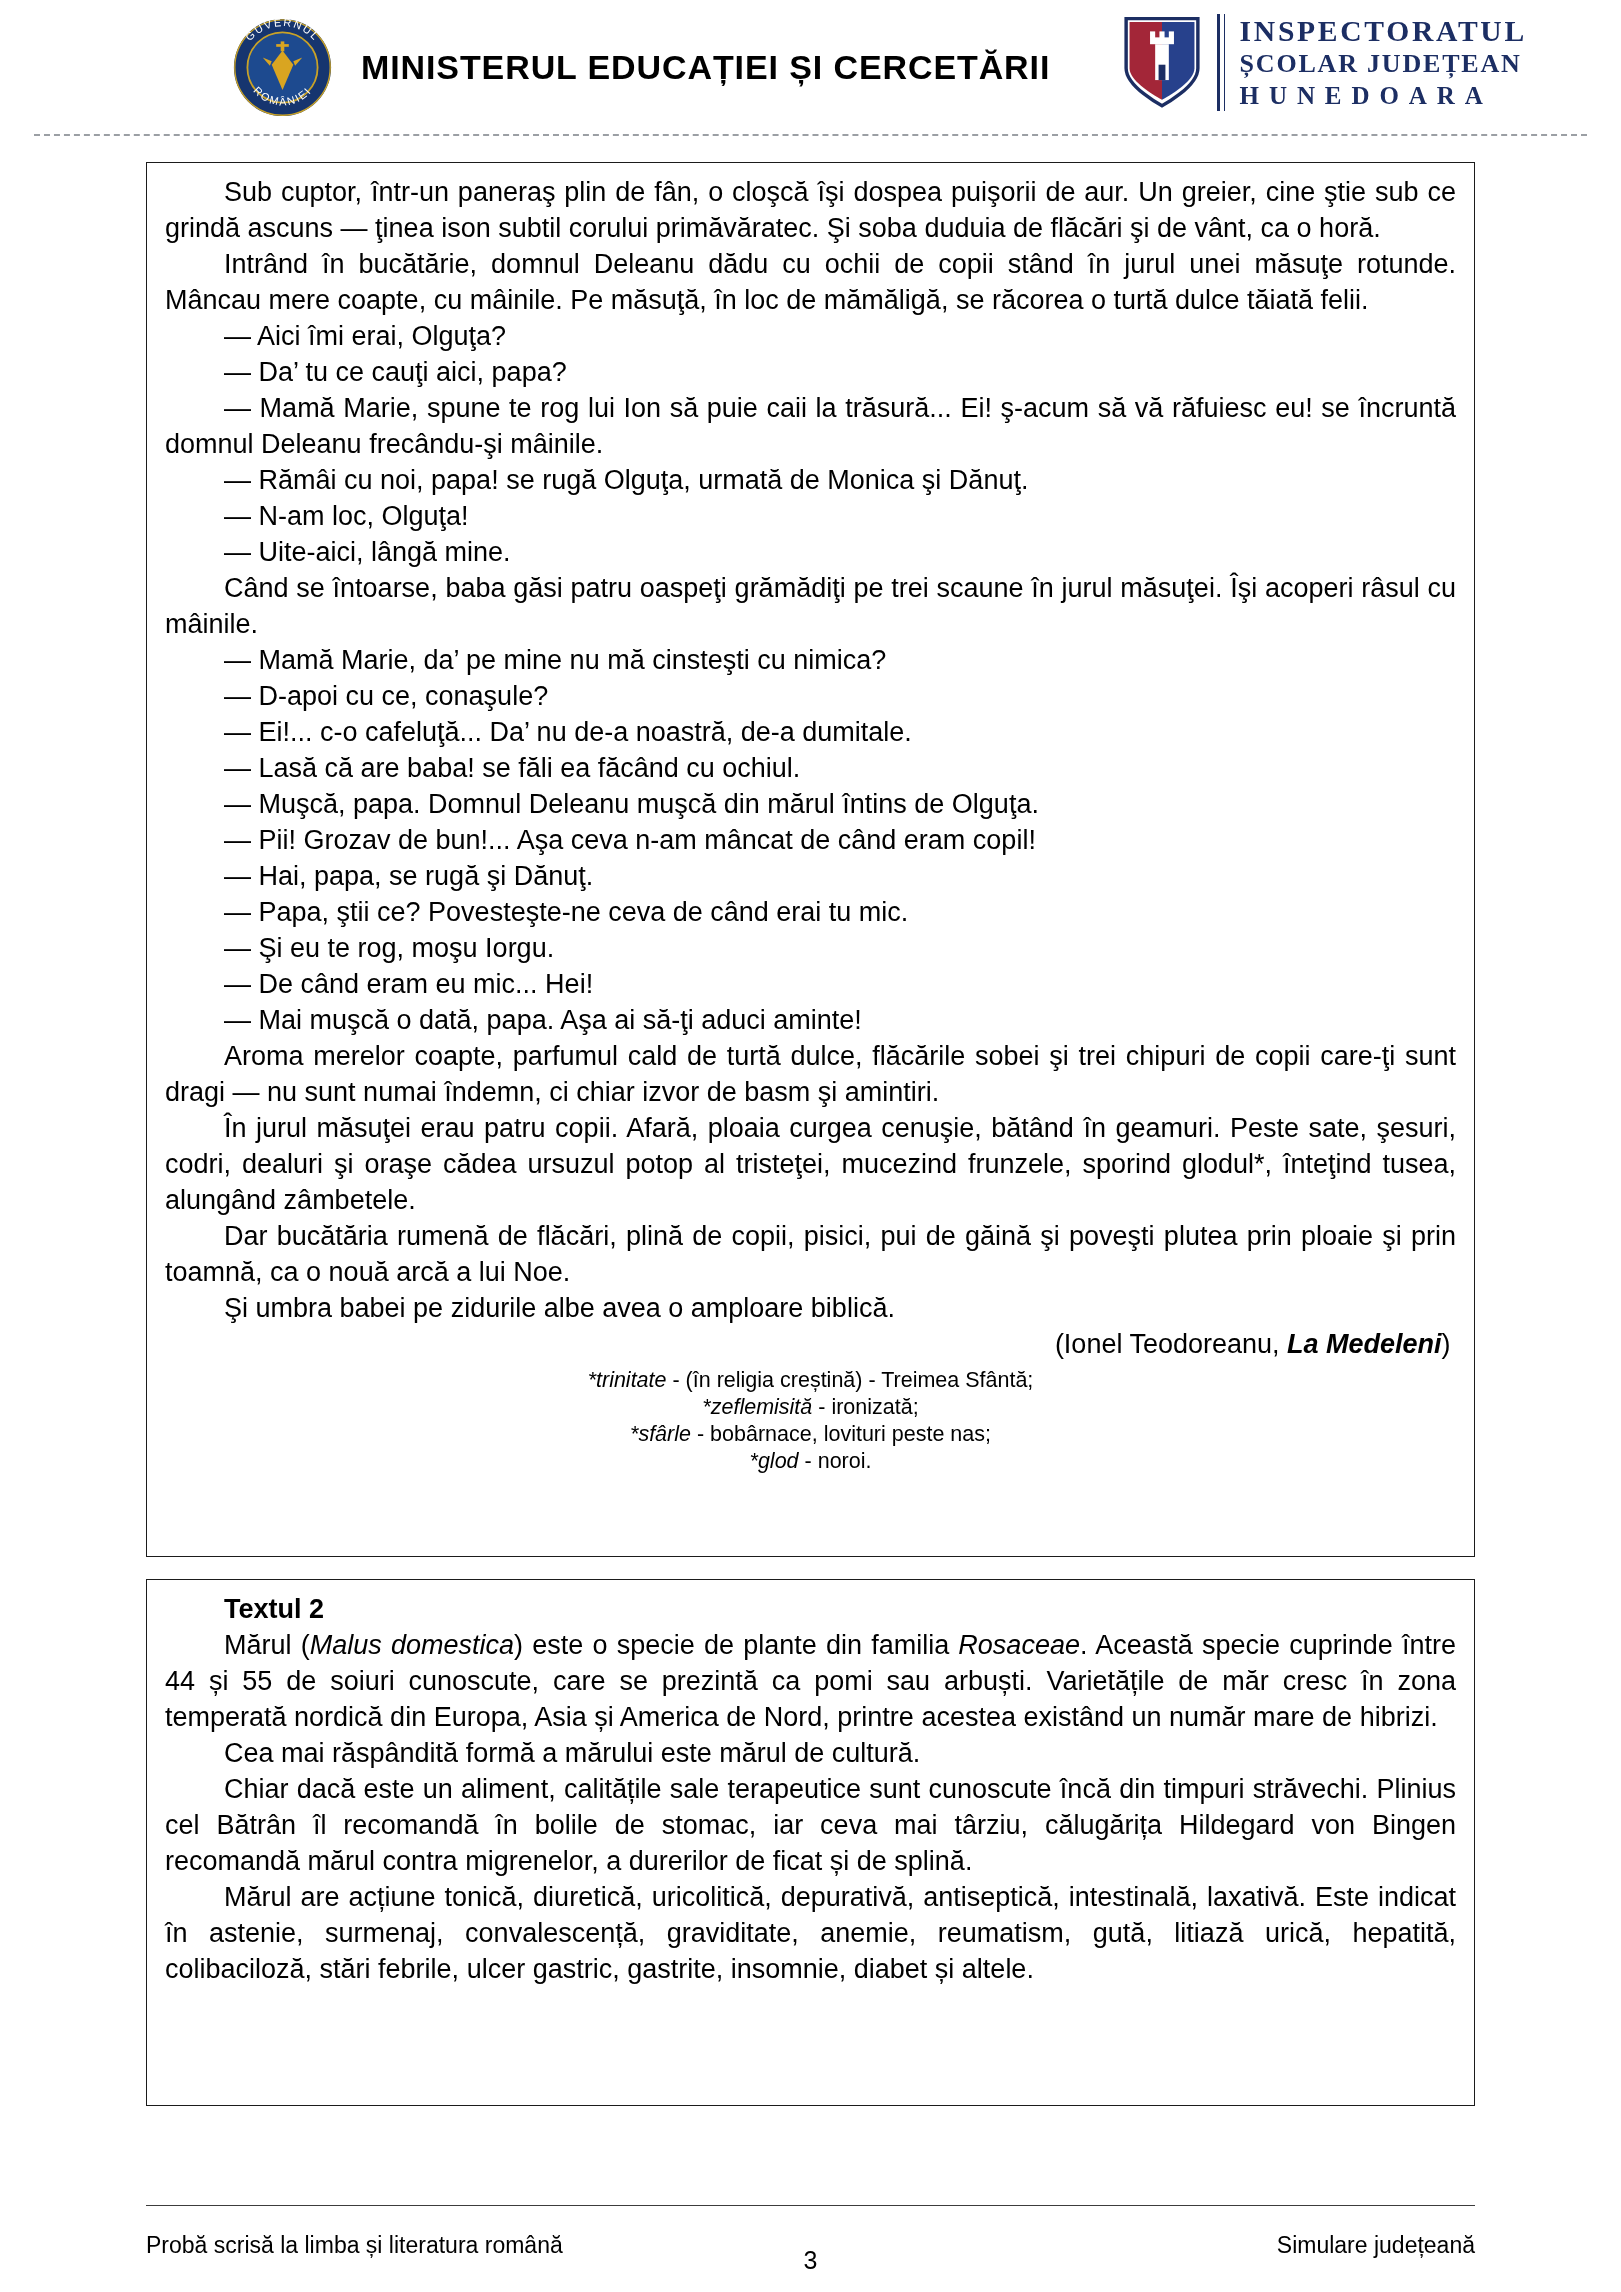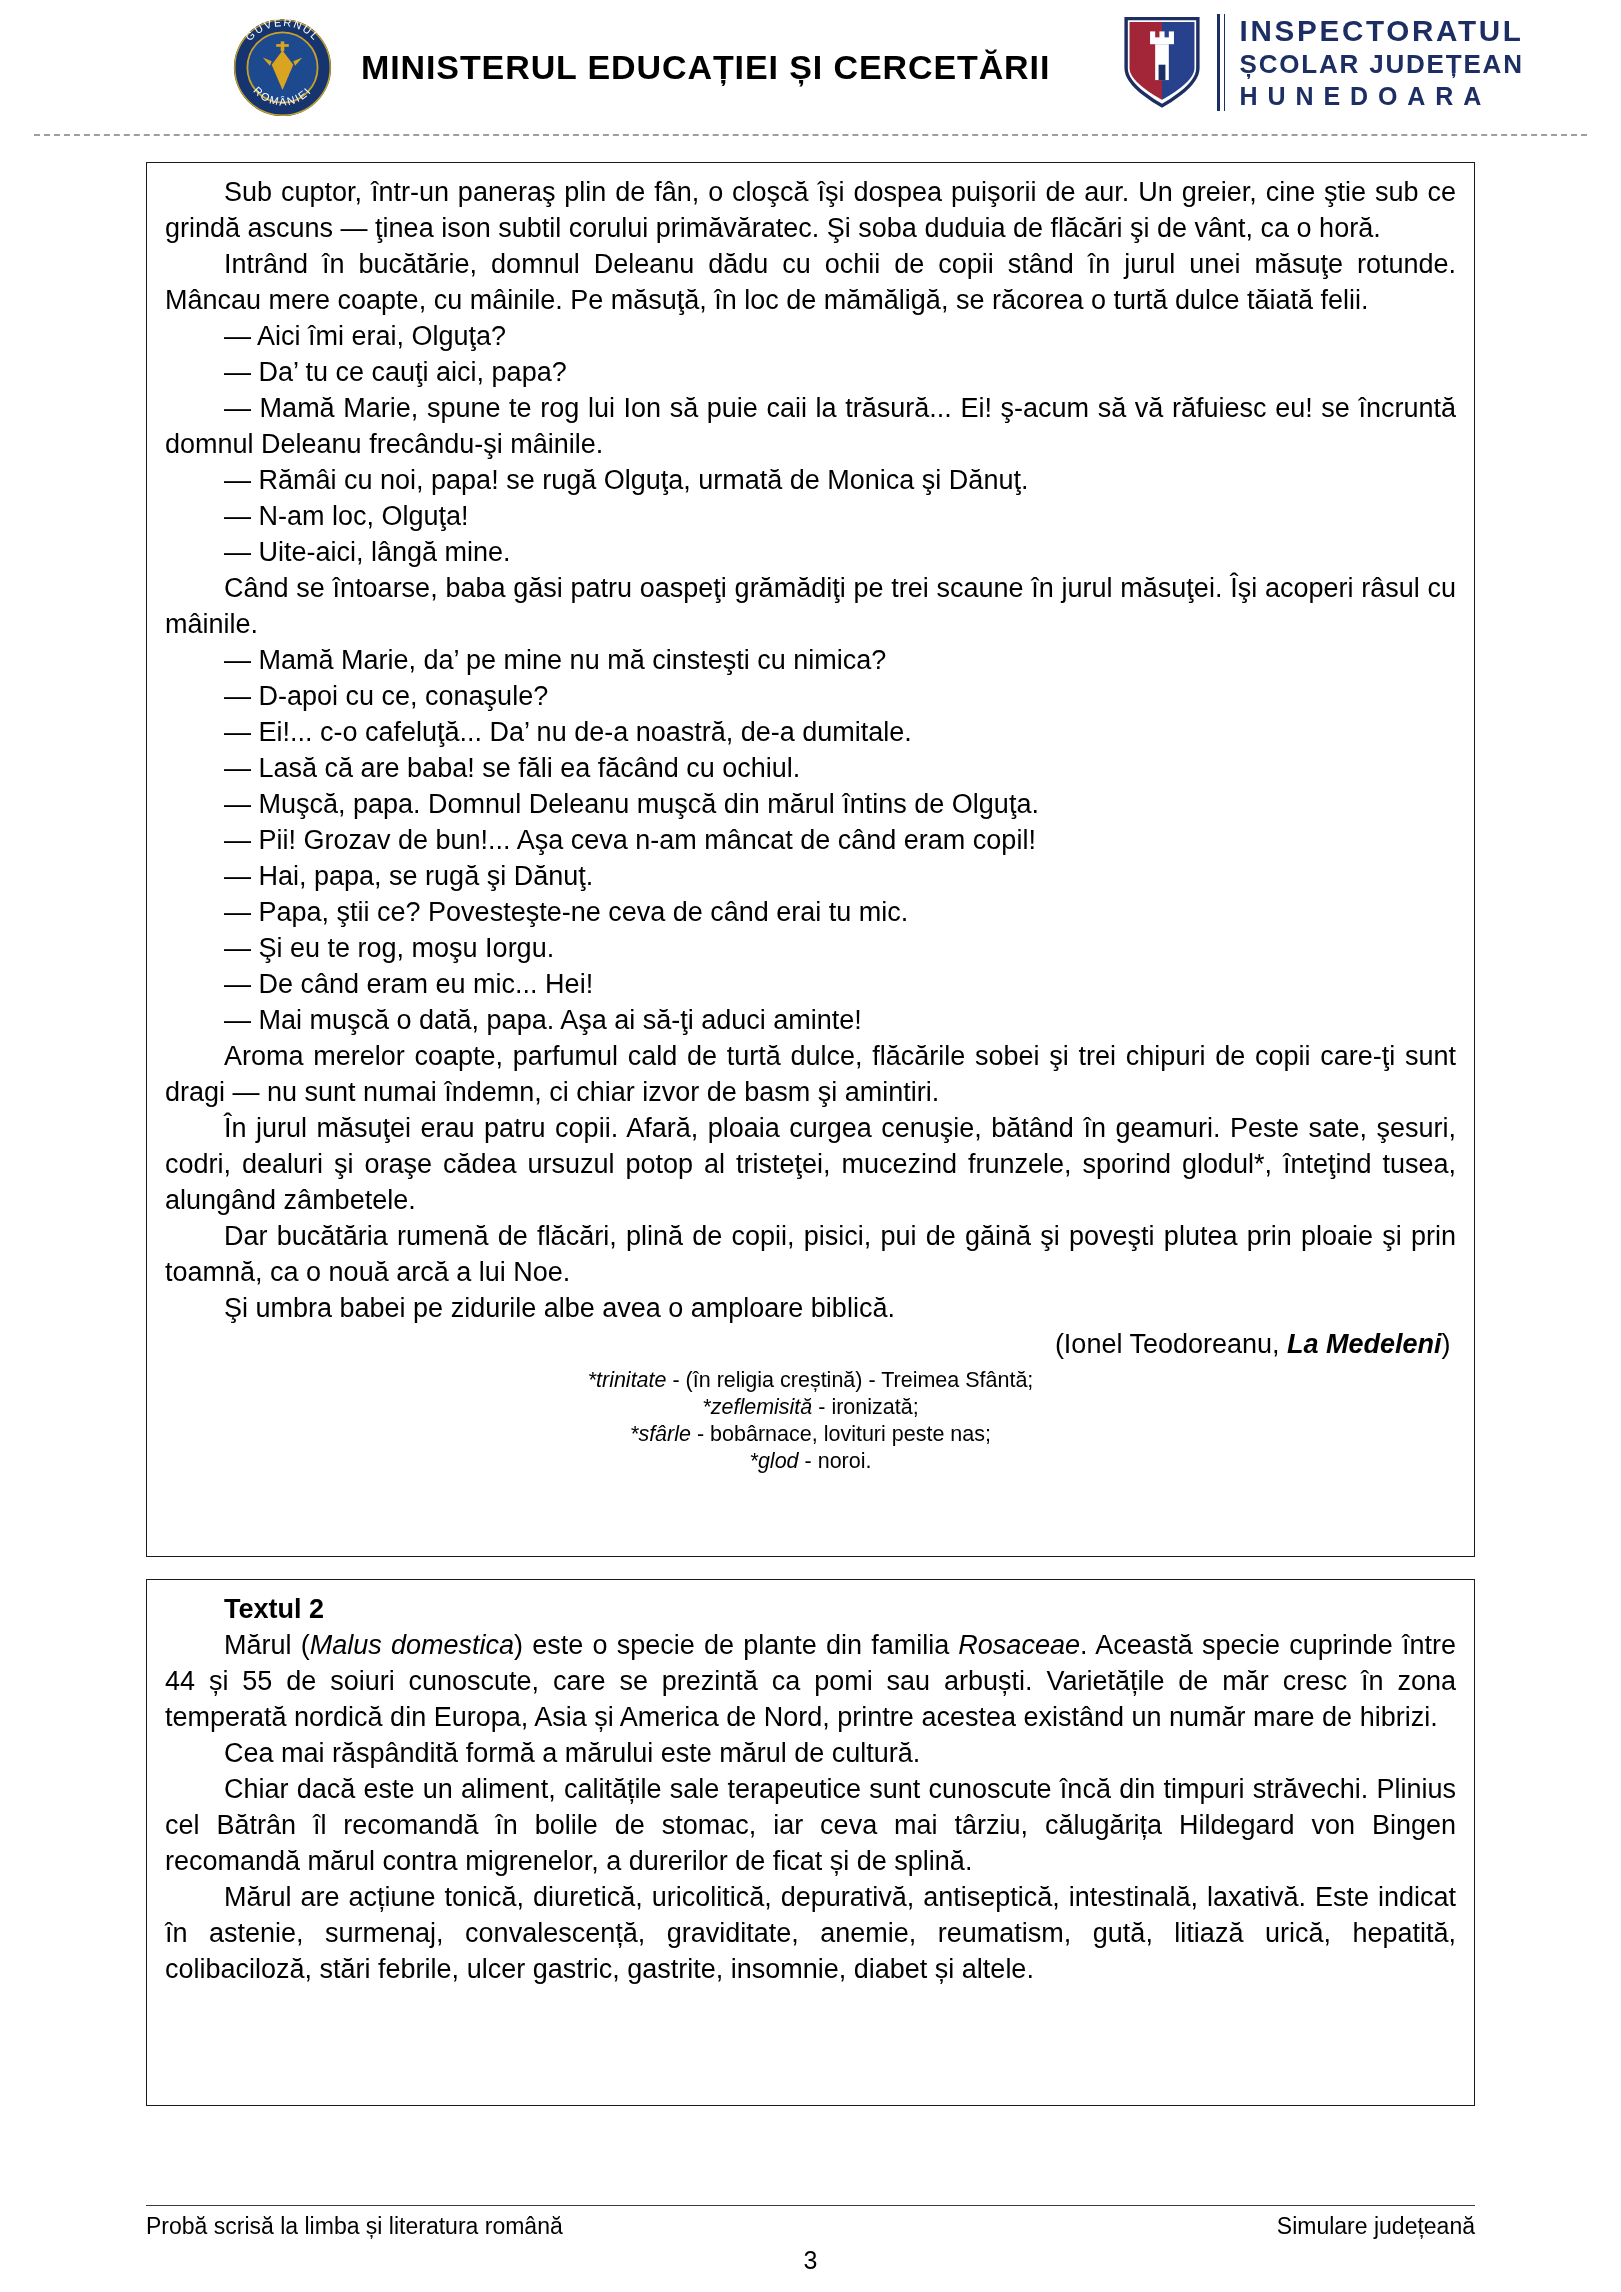"INSPECTORATUL" .insp-text { font-family: Liberation Sans, sans-serif -> Liberation Serif, serif }
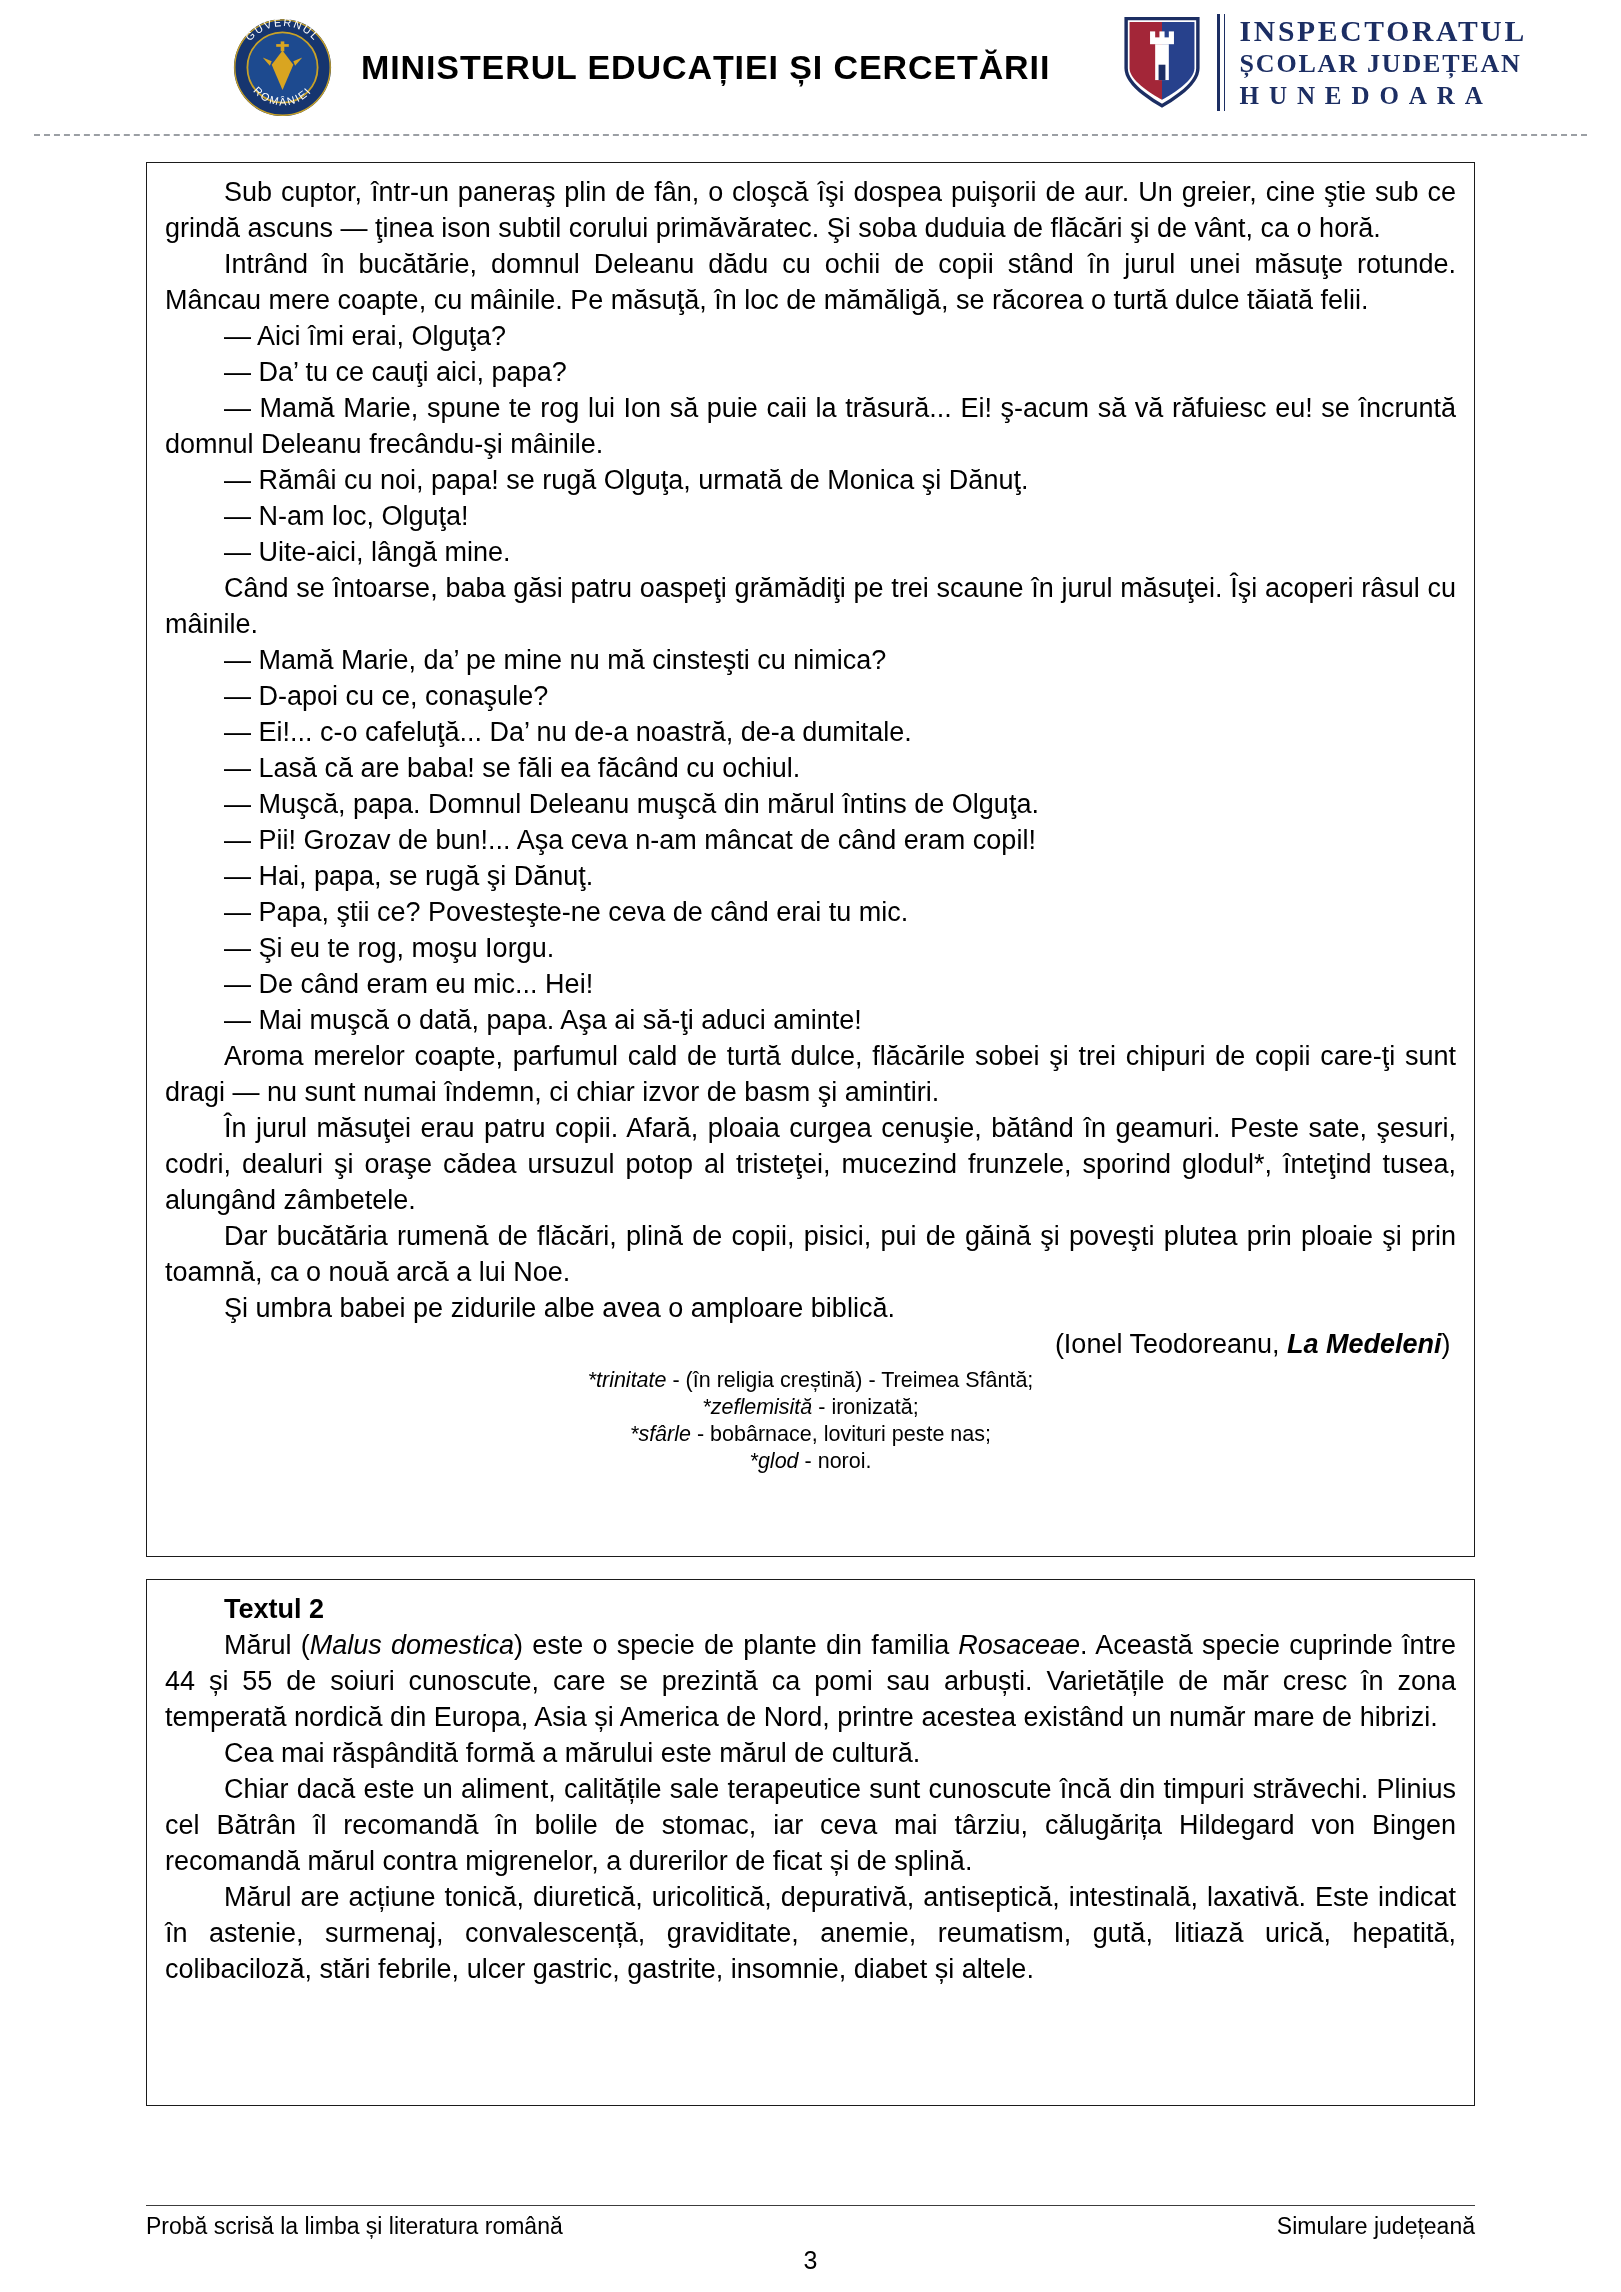"Probă scrisă la limba și" .footer { padding-top: 7px -> 26px }
